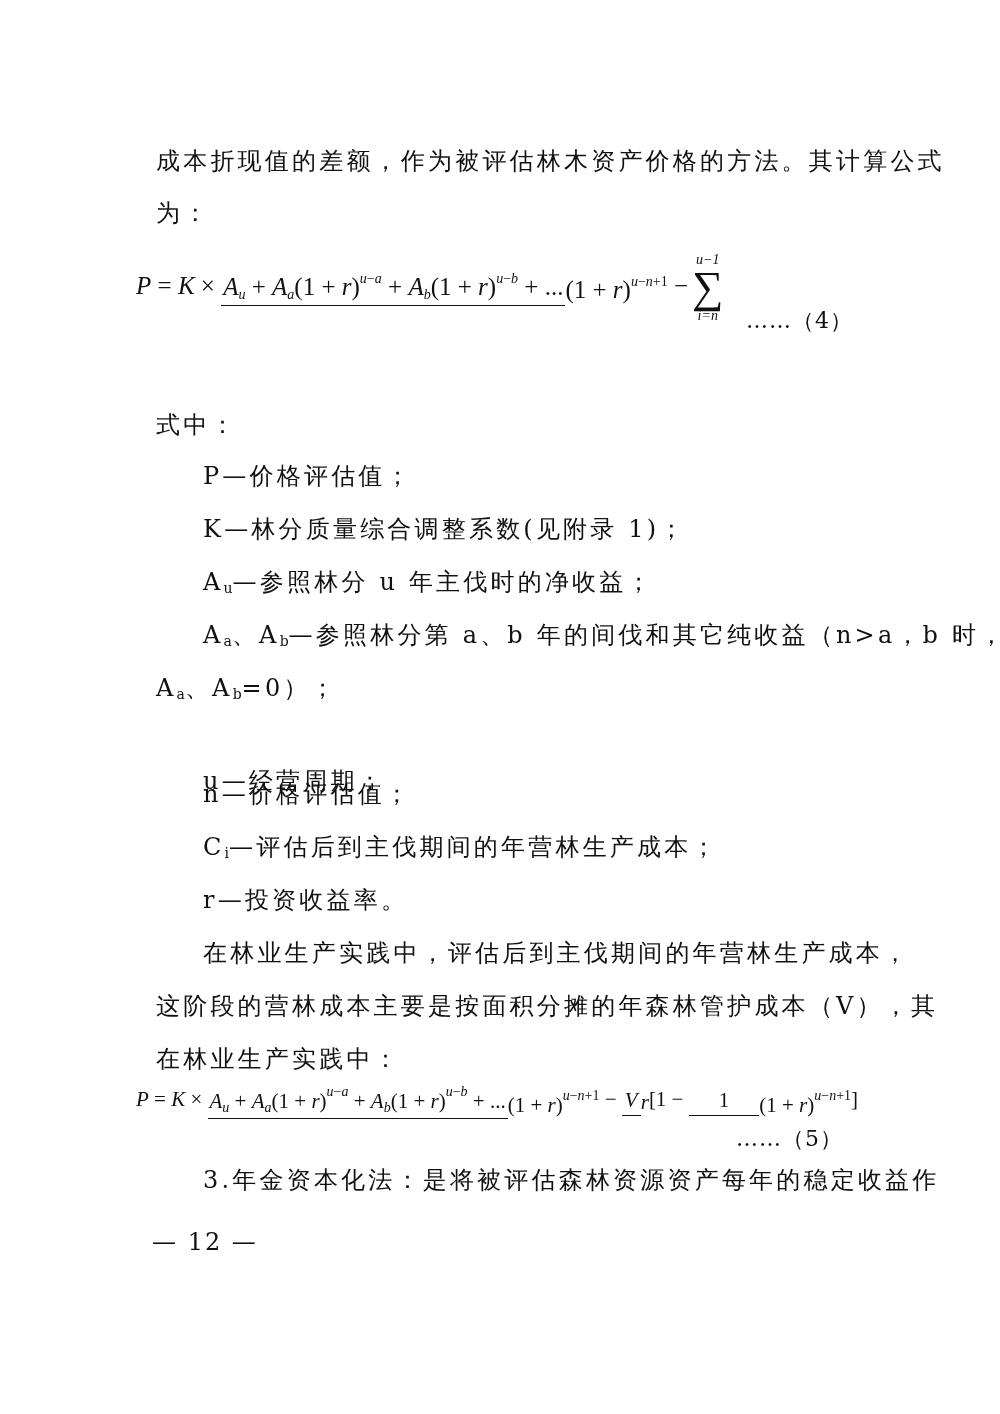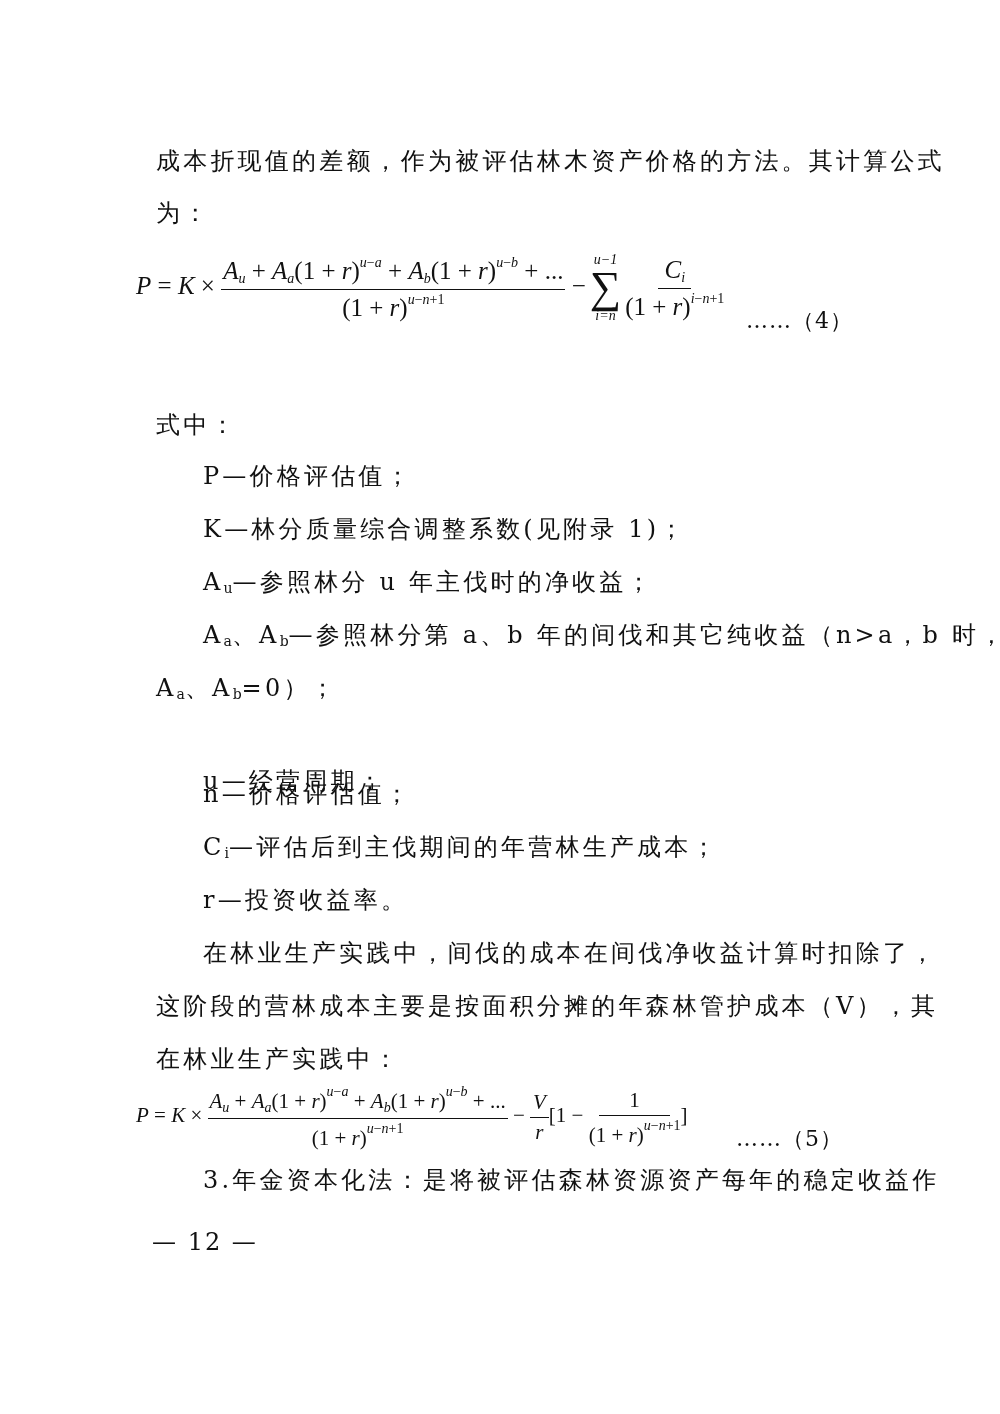"Au + Aa(1 + r)u−a" .frac { flex-direction: column -> none }
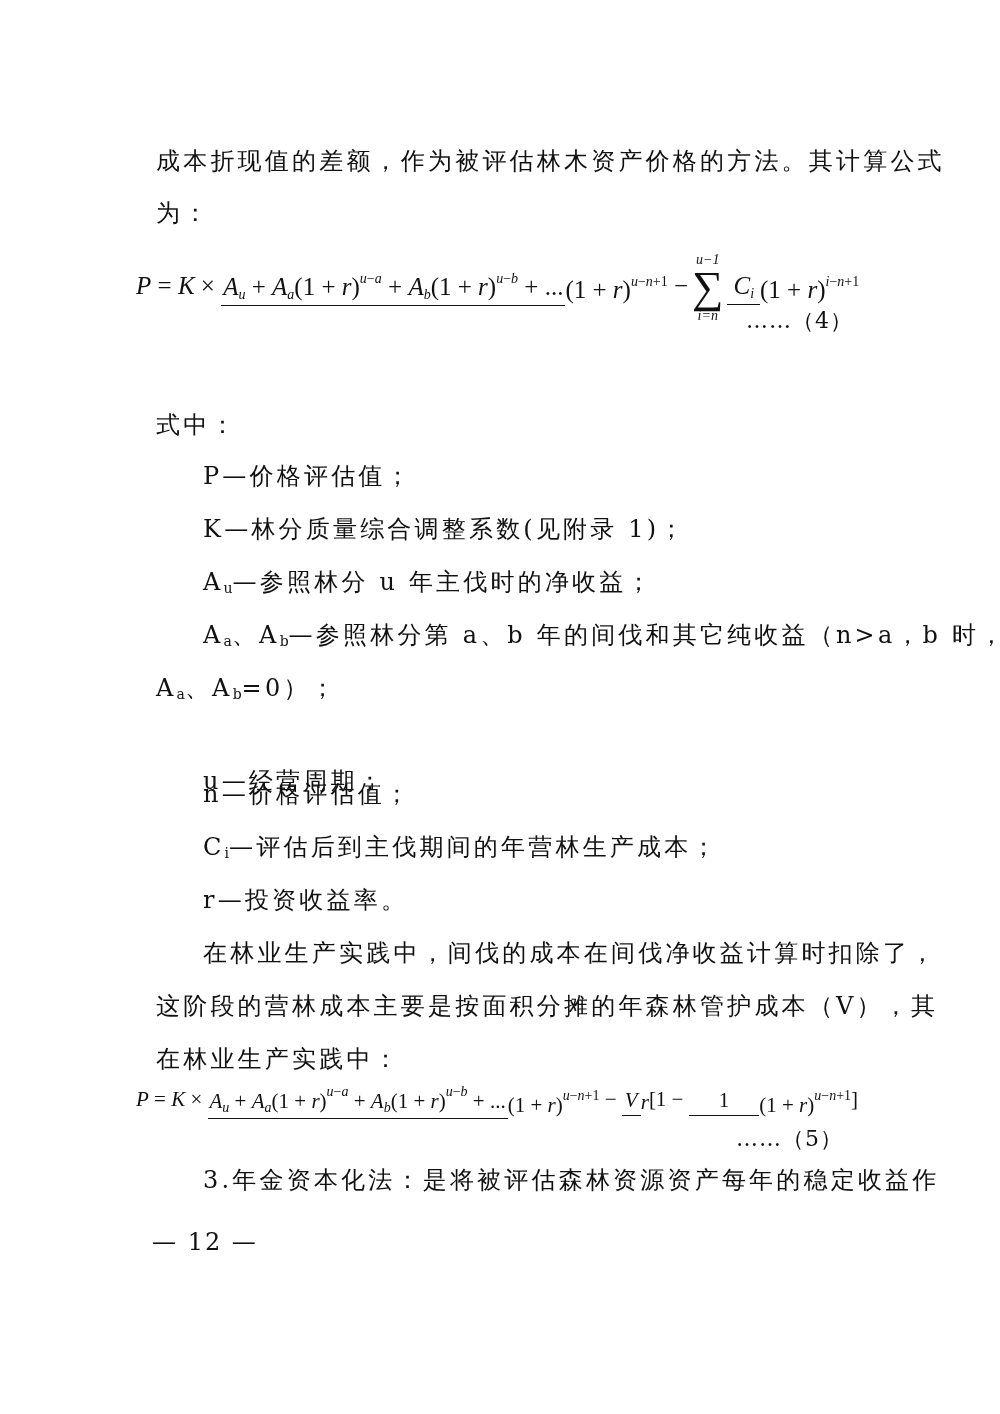"Ci" span.frac { html: <span> <span><i>C</i><sub><i>i</i></sub></span> <span>(1 + <i>r</i>)<sup><i>i</i>−<i>n</i>+1</sup></span> </span> -> none }
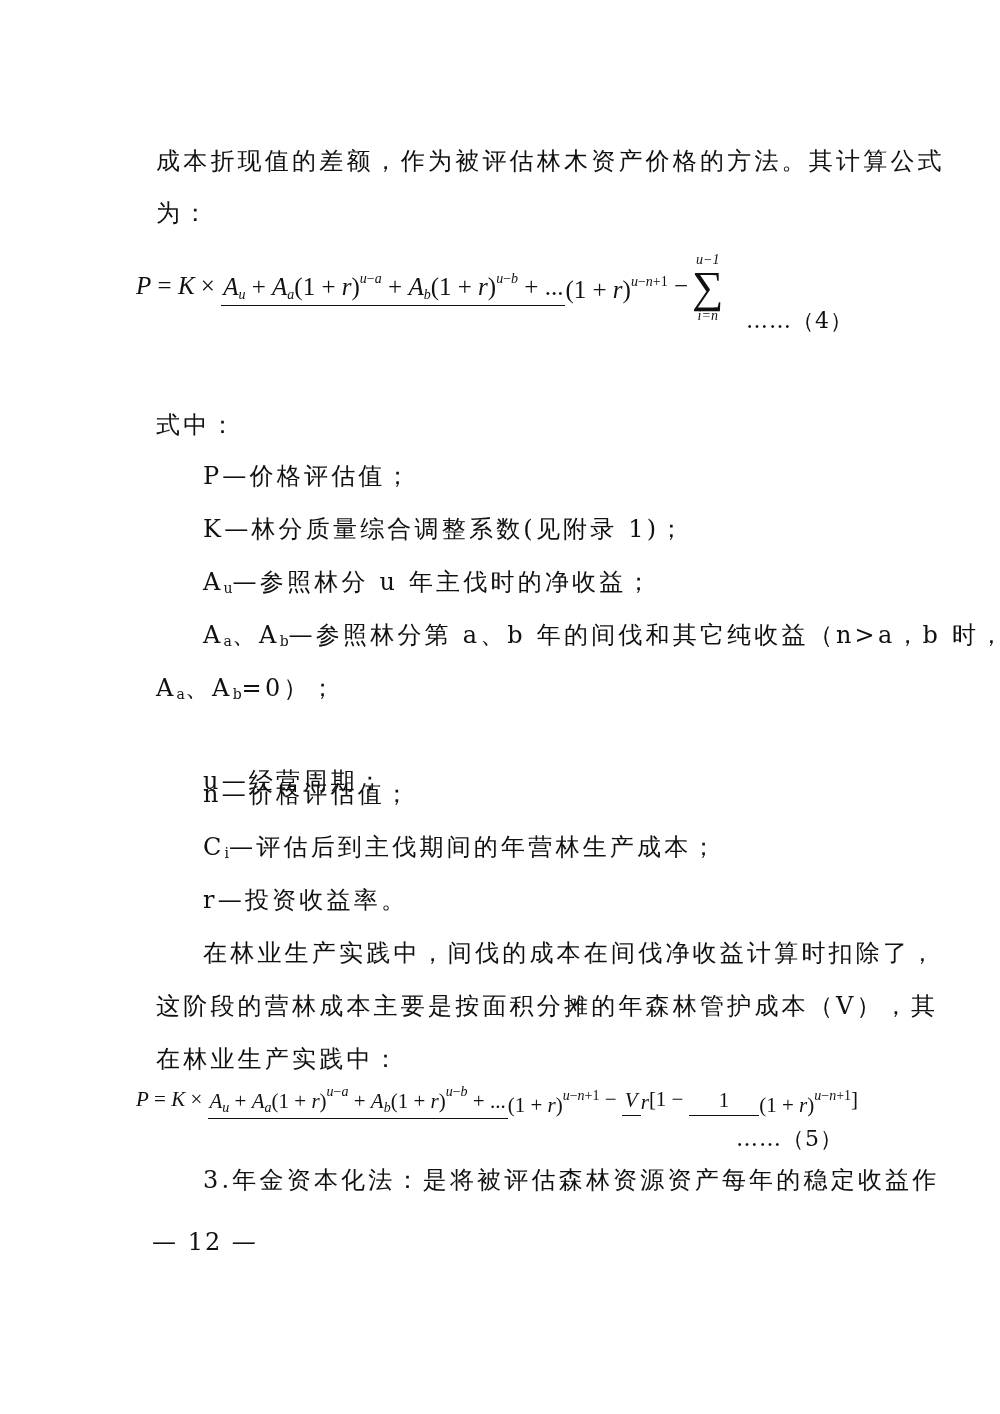"在林业生产实践中，间伐的成本在间伐净收益计算时扣除了，" div.line { text: 间伐的成本在间伐净收益计算时扣除了 -> 评估后到主伐期间的年营林生产成本 }
